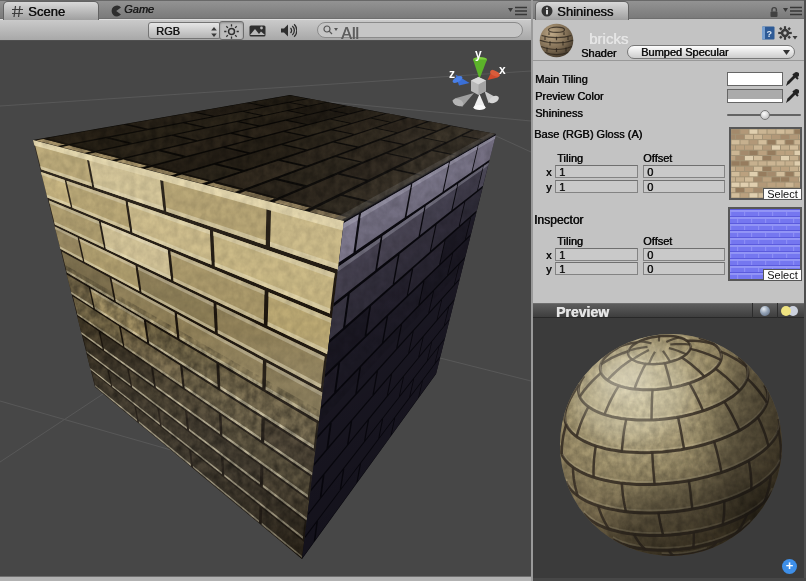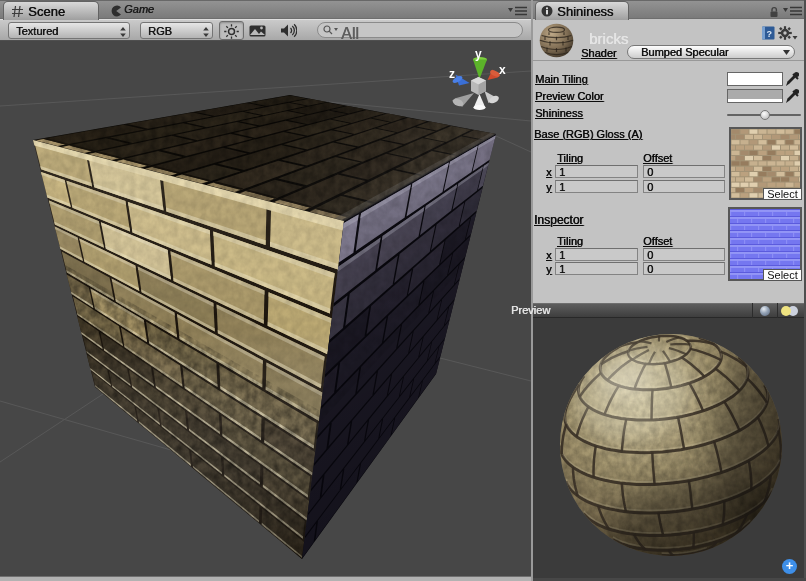"Textured" div.drop { html: <div> <span>Textured</span> <svg> <path></path> </svg> </div> -> none }
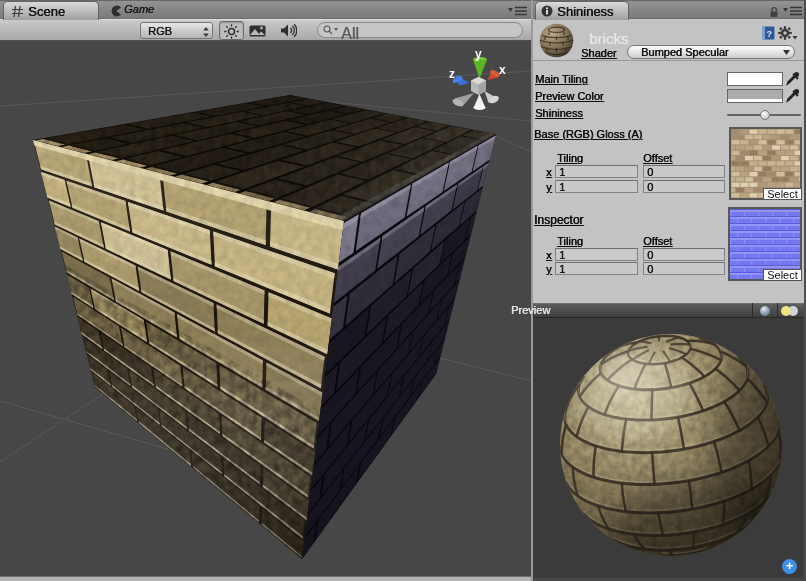"RGB" div.drop { left: 140px -> 148px }
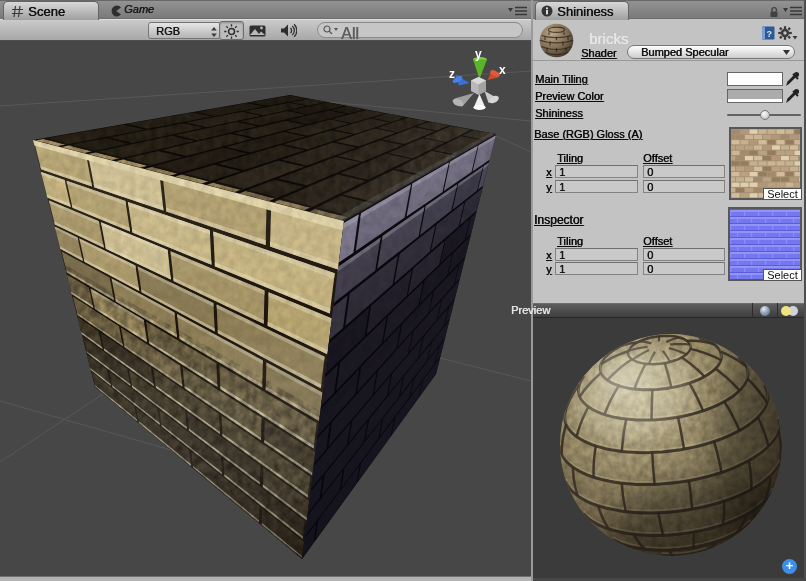"Shader" .lbl { text-decoration: underline -> none }
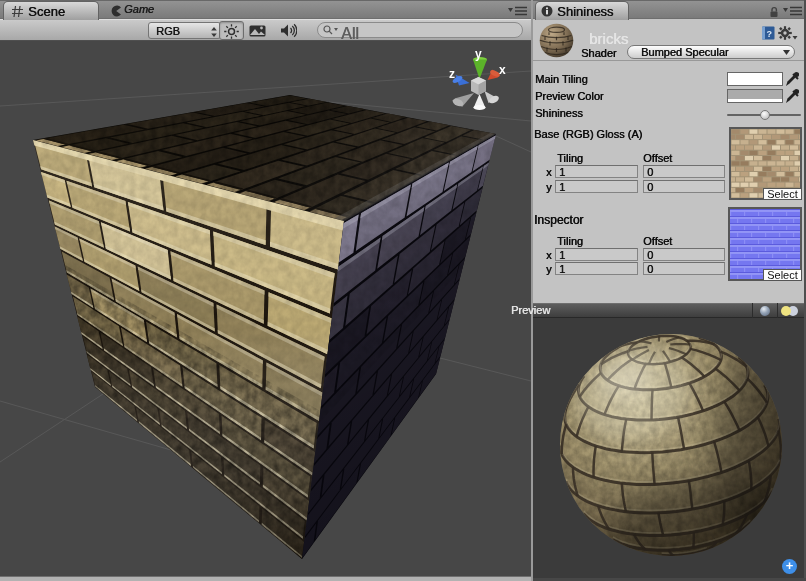"Preview" span.abs { font-size: 11px -> 14px; font-weight: normal -> bold; left: 511px -> 556px }
